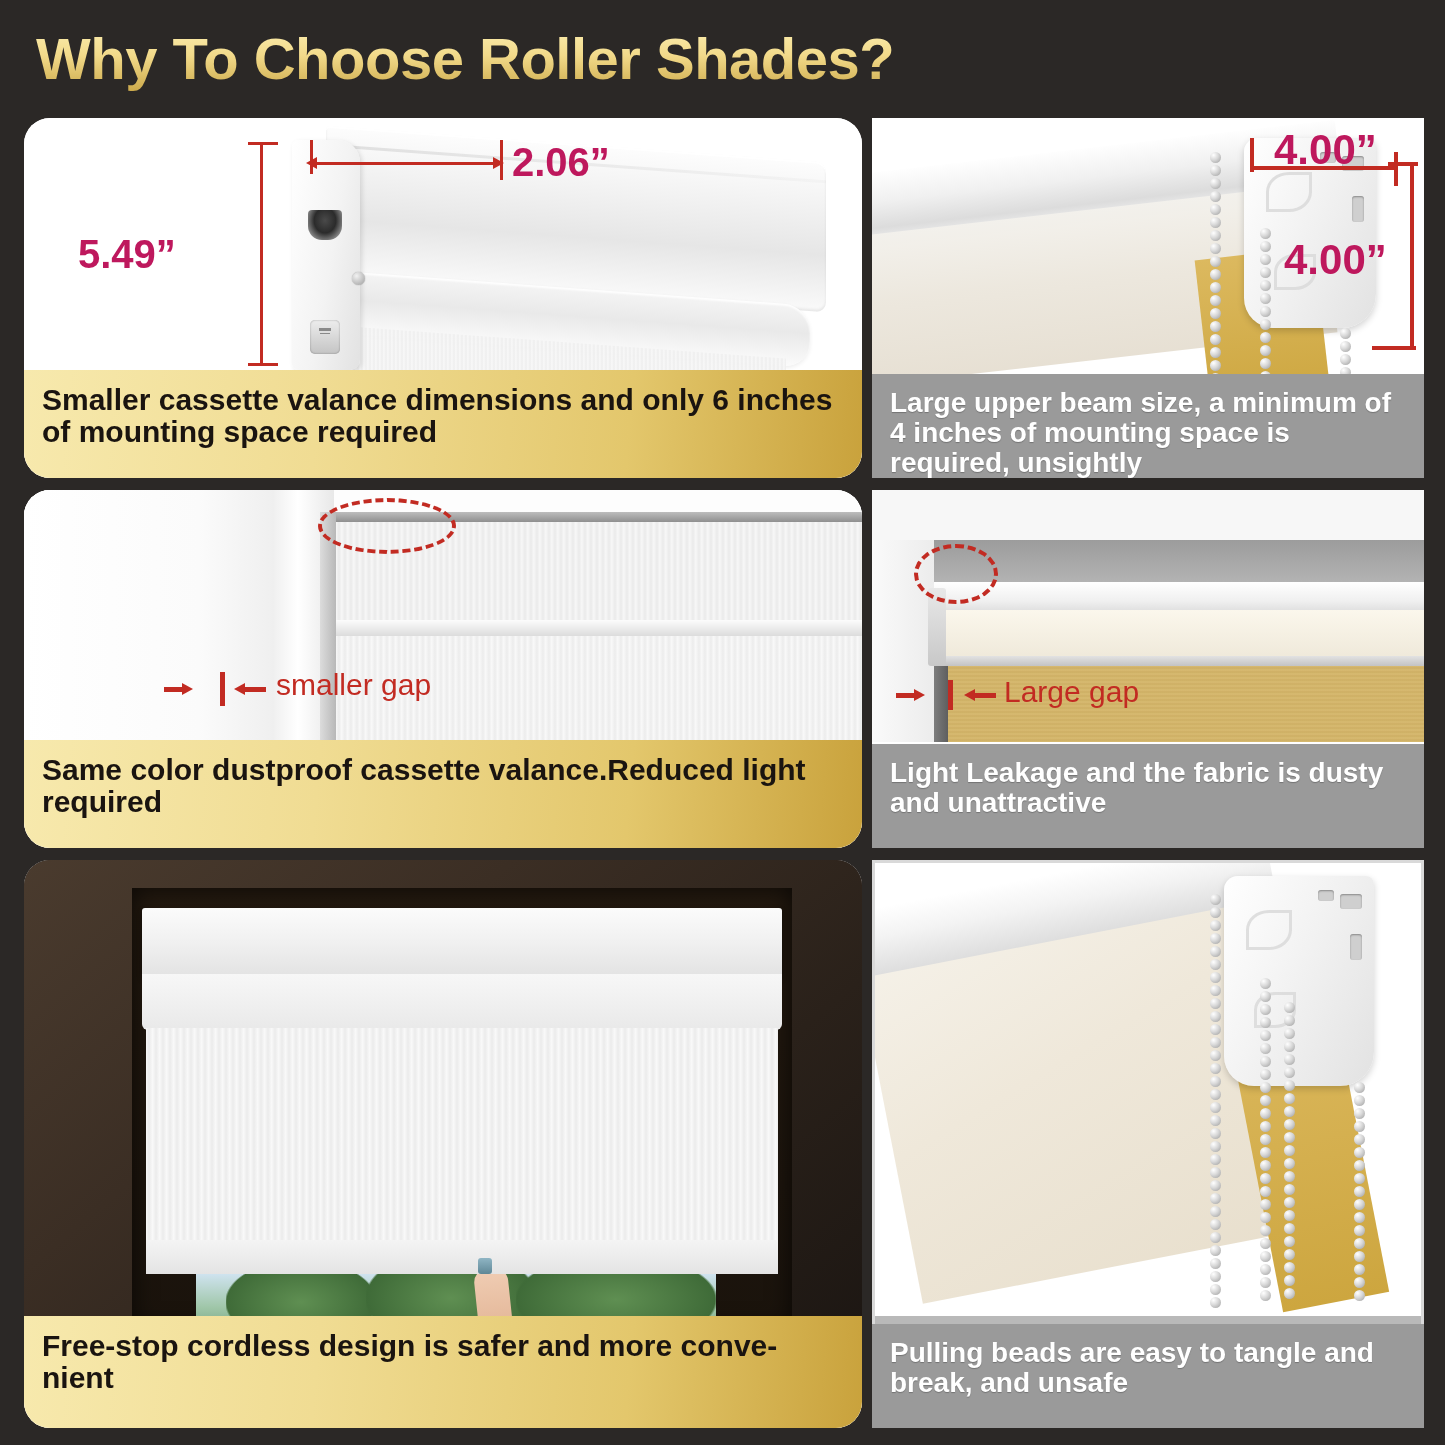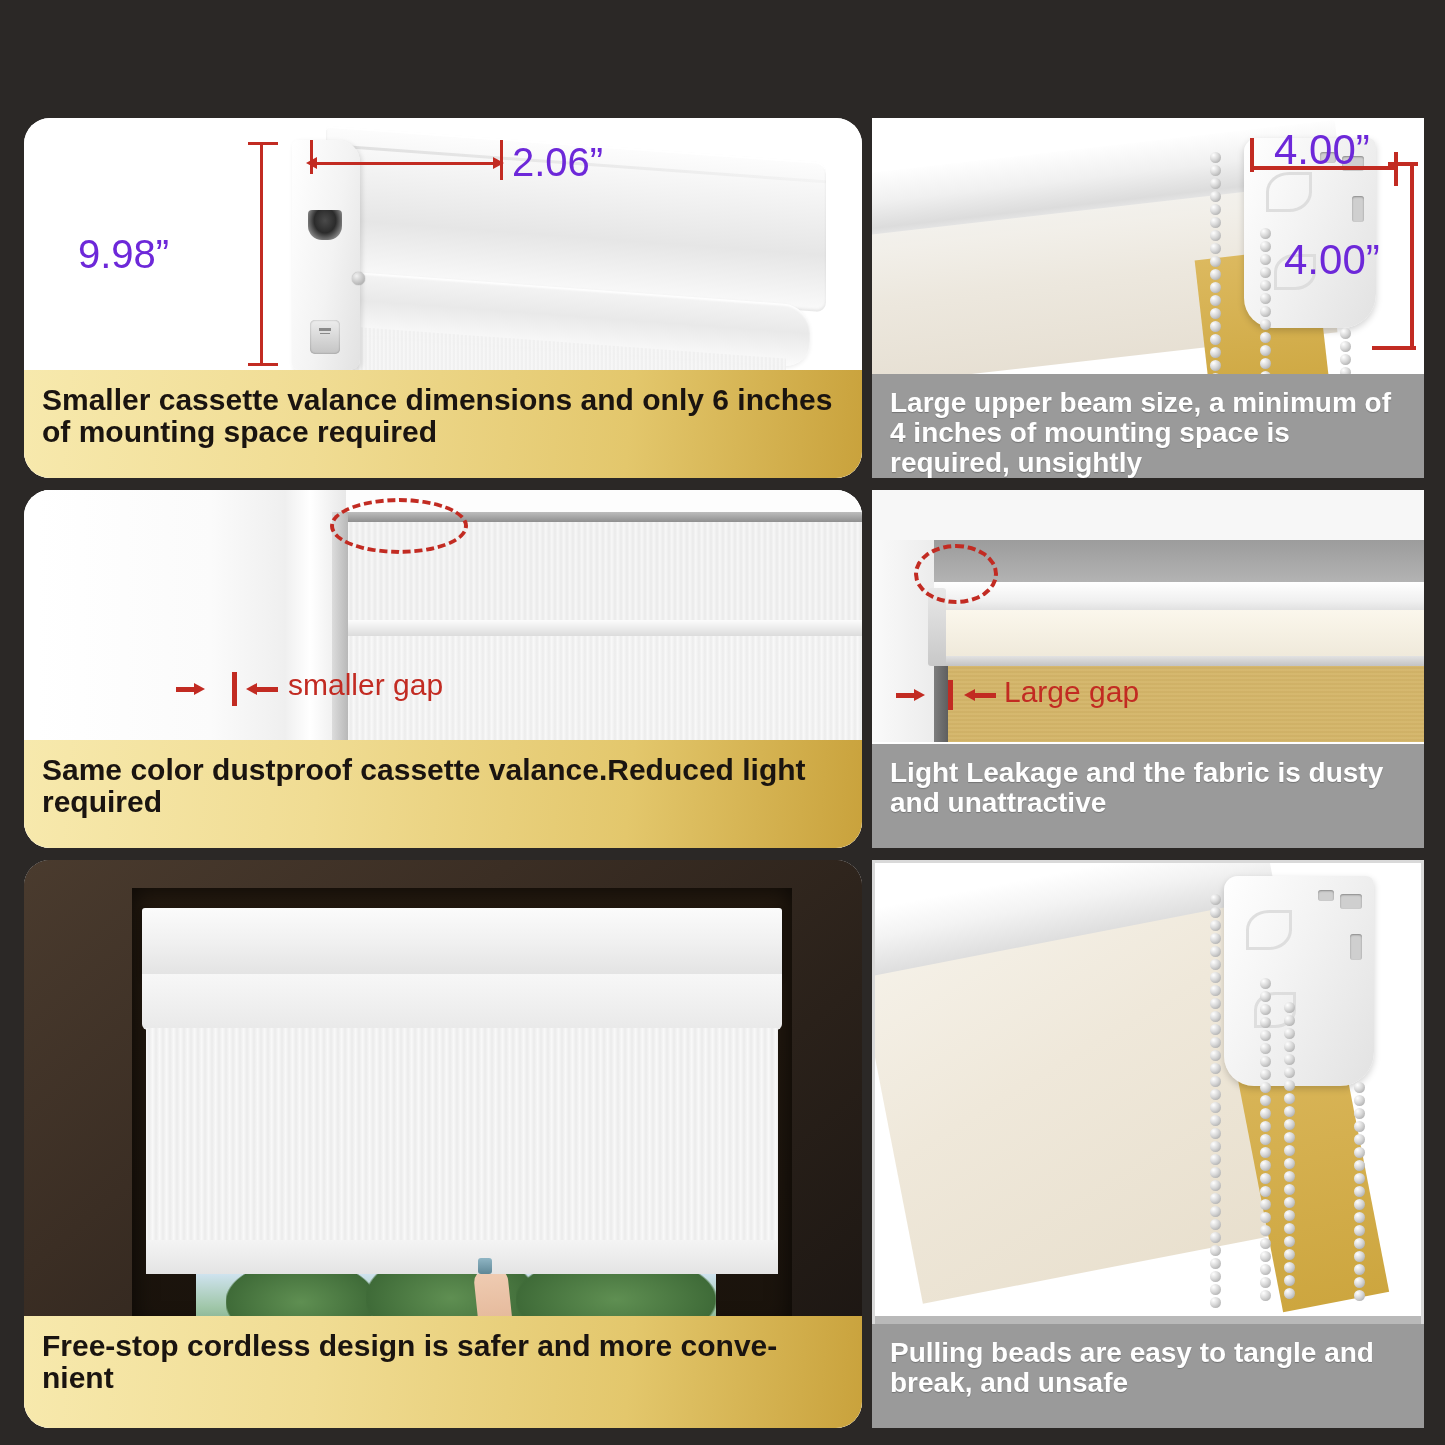"Why To Choose Roller Shades?" div.title { html: none -> <div>Why To Choose Roller Shades?</div> }
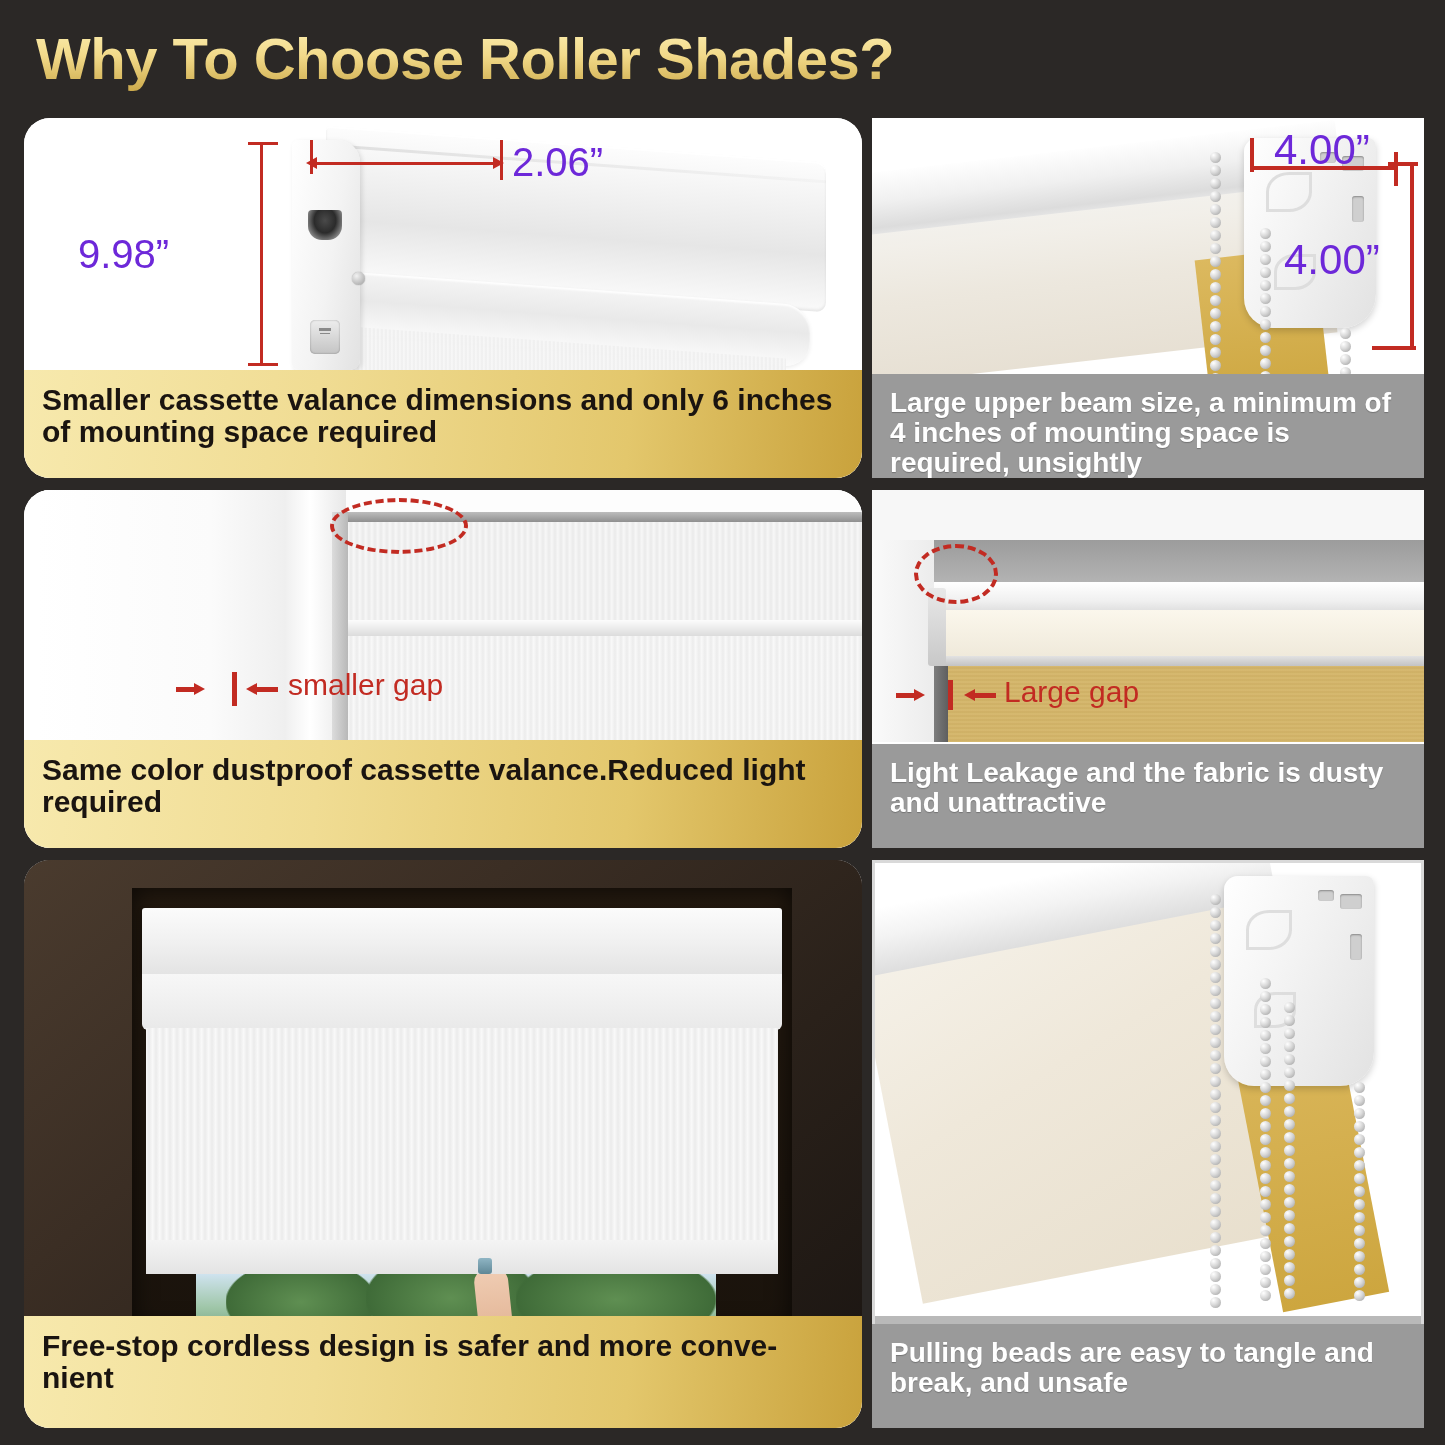"2.06”" .dimtxt { color: #6d28d9 -> #be185d; font-weight: normal -> bold }
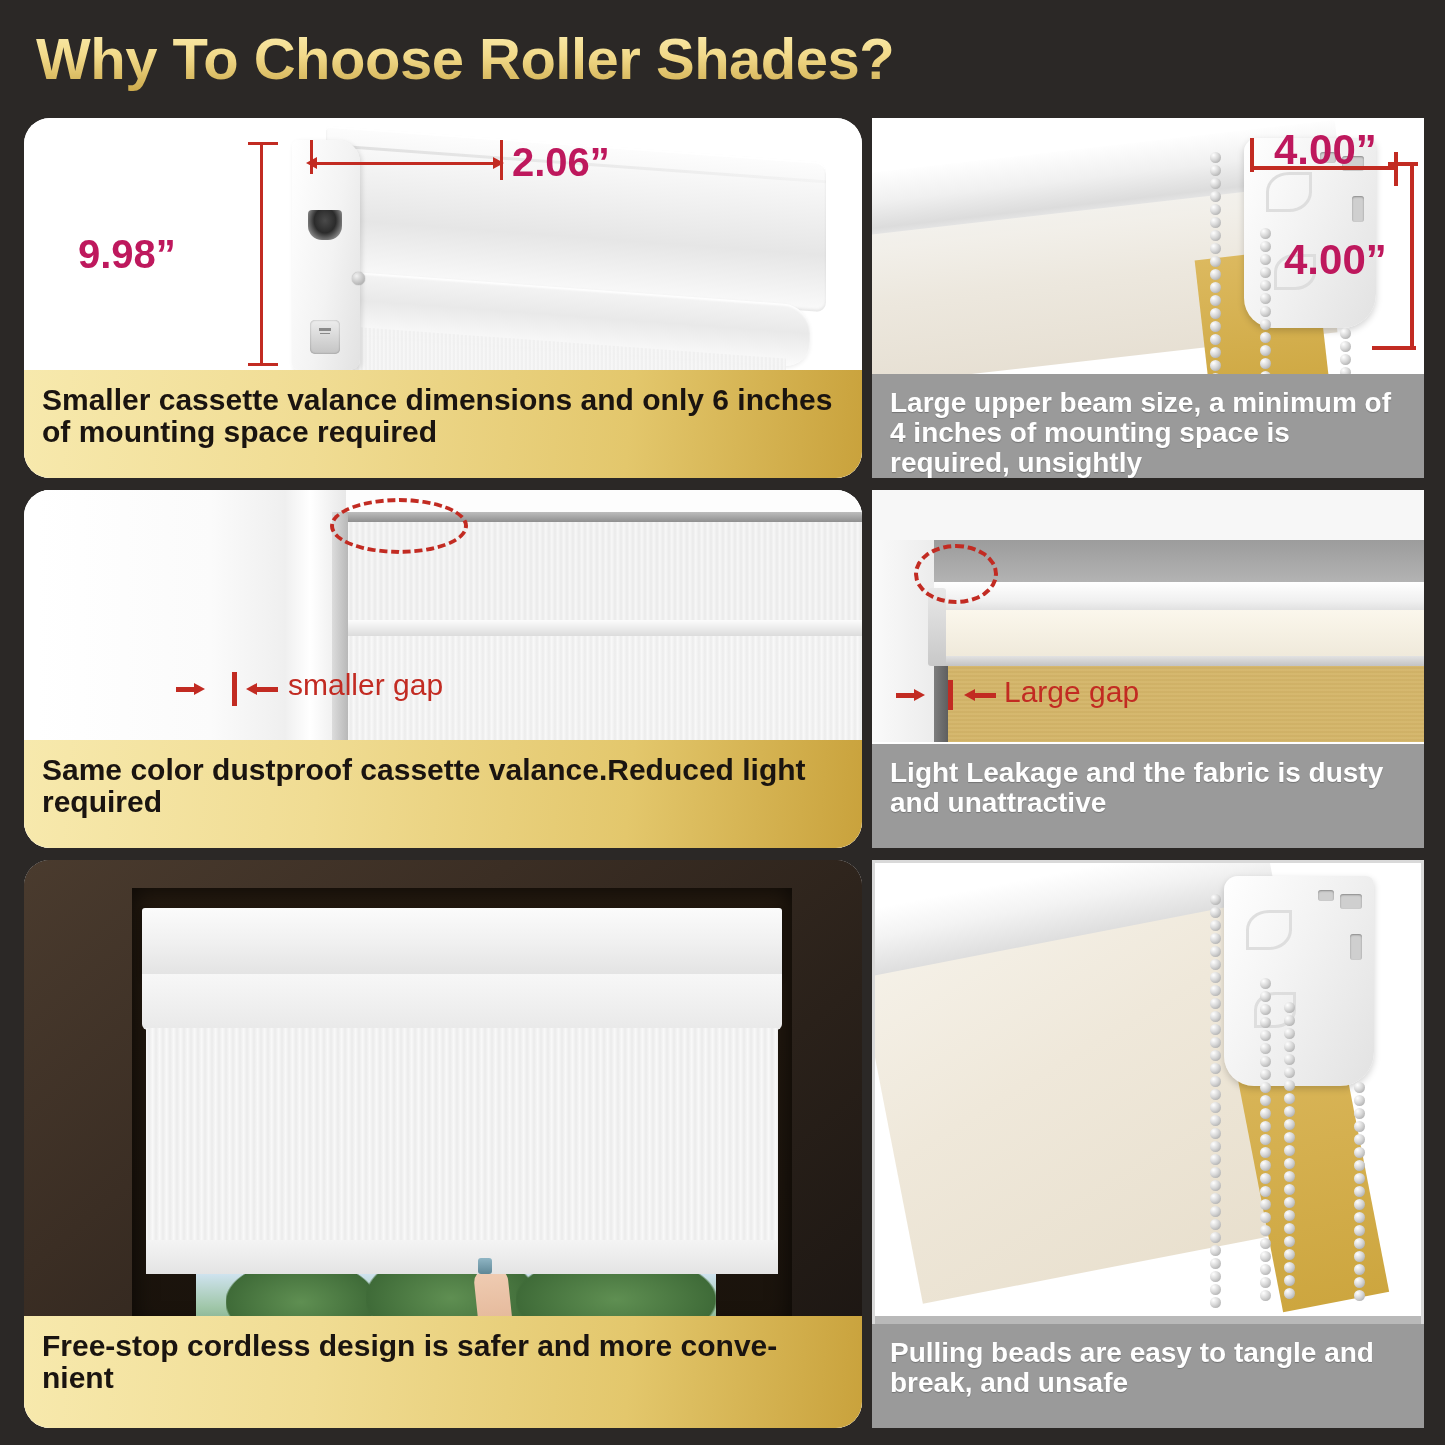"9.98”" div.dimtxt { text: 9.98 -> 5.49 }
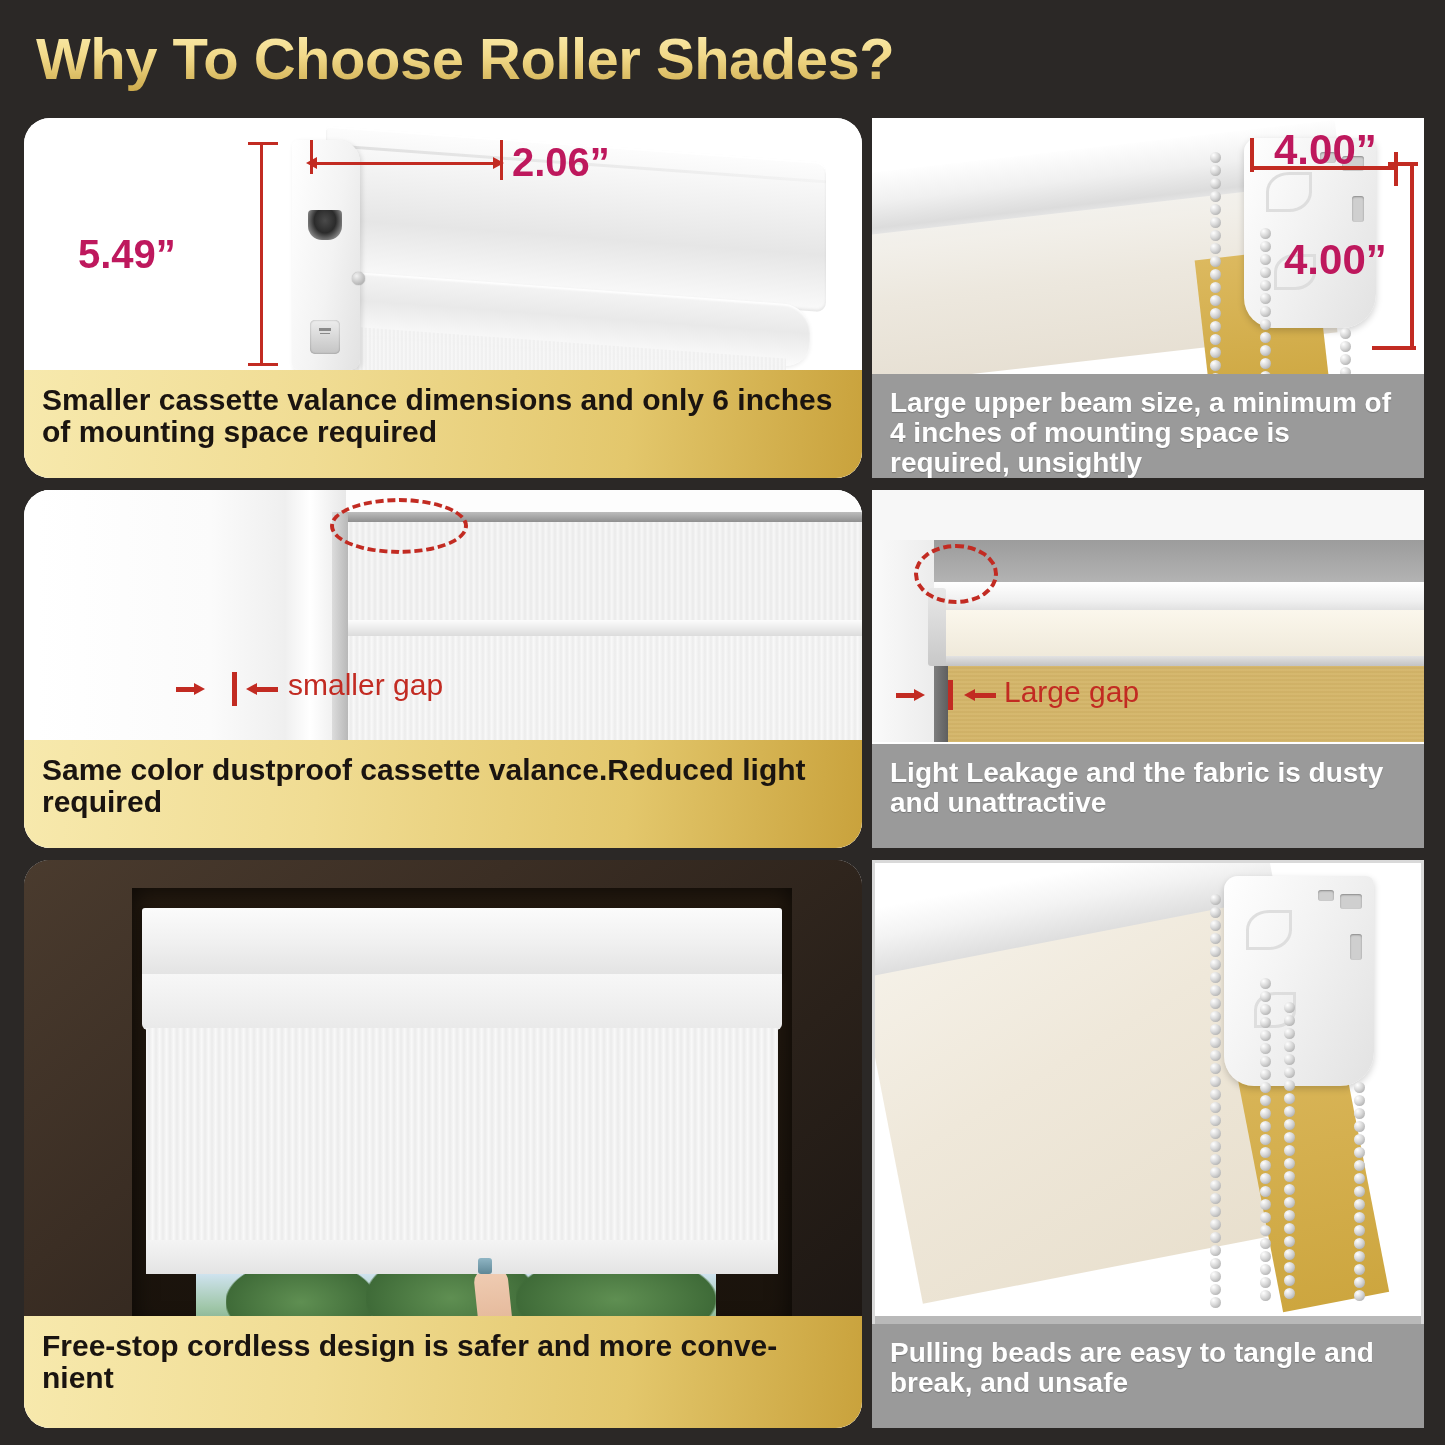"smaller gap" .w3 { left: 12px -> 0 }
